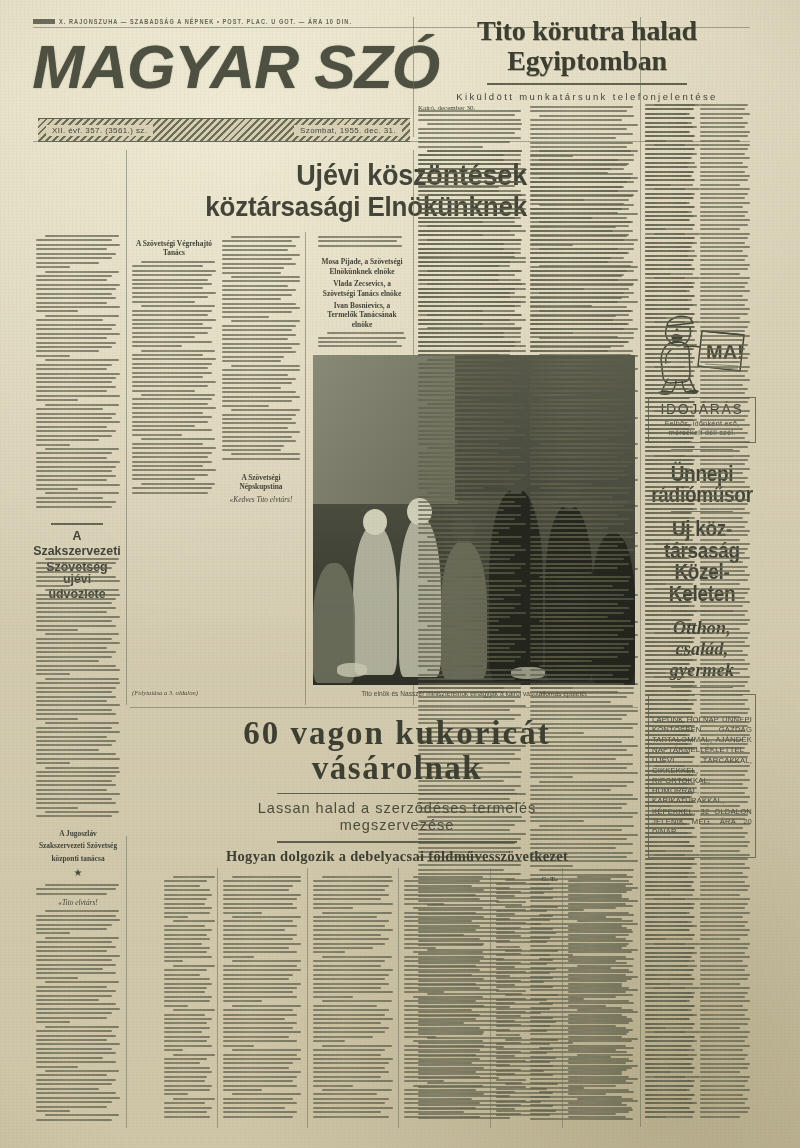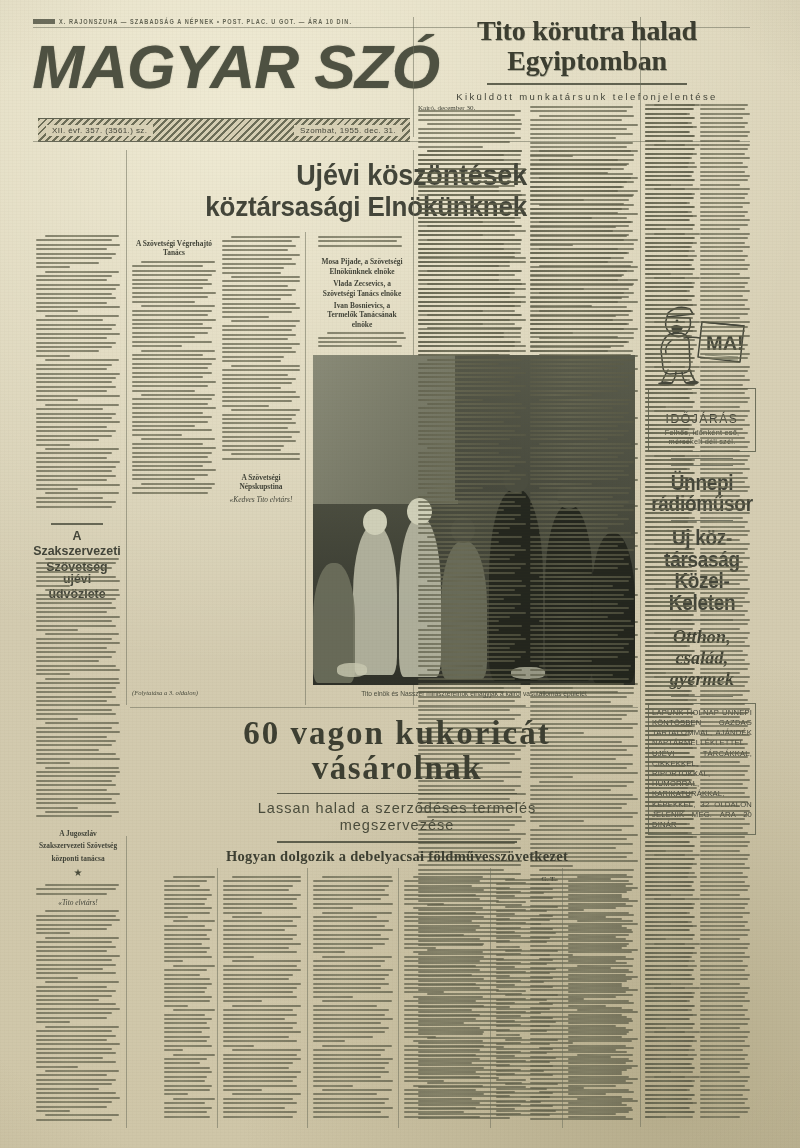"MA!" .boy { margin: 8px auto 2px -> 17px auto 2px }
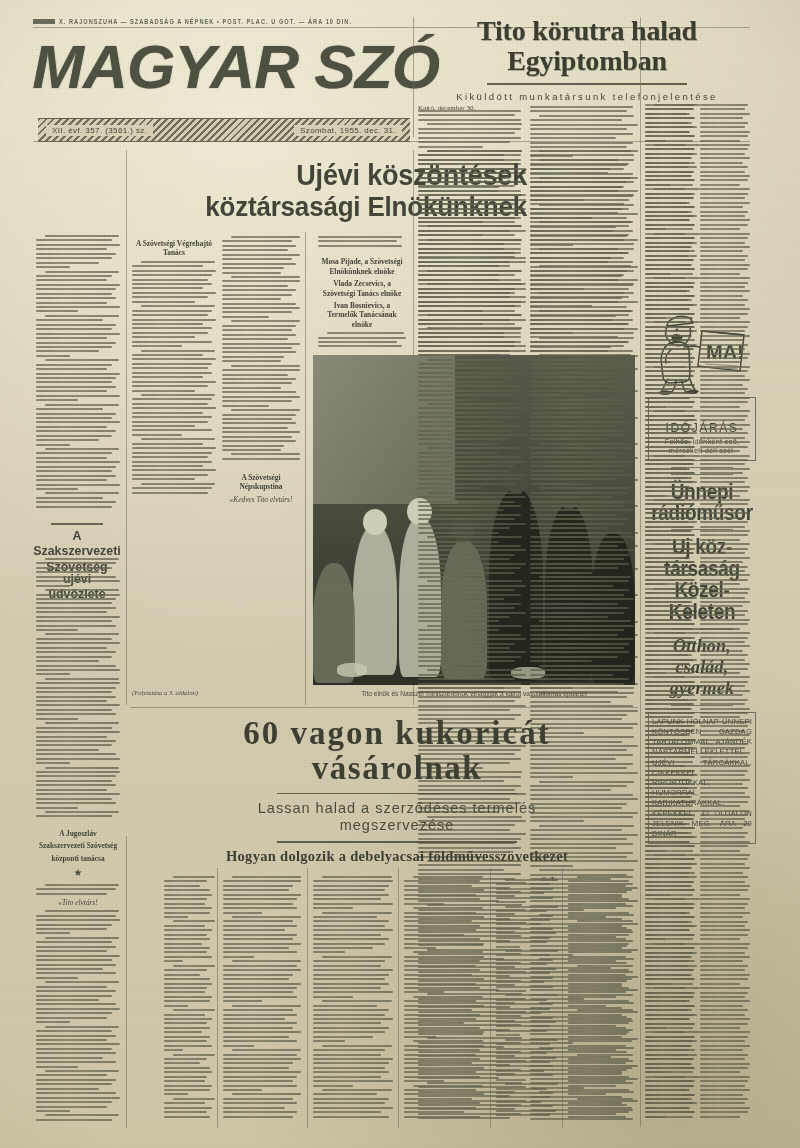"IDŐJÁRÁS" .wx-t { font-size: 12px -> 14px; margin-top: 20px -> 0 }
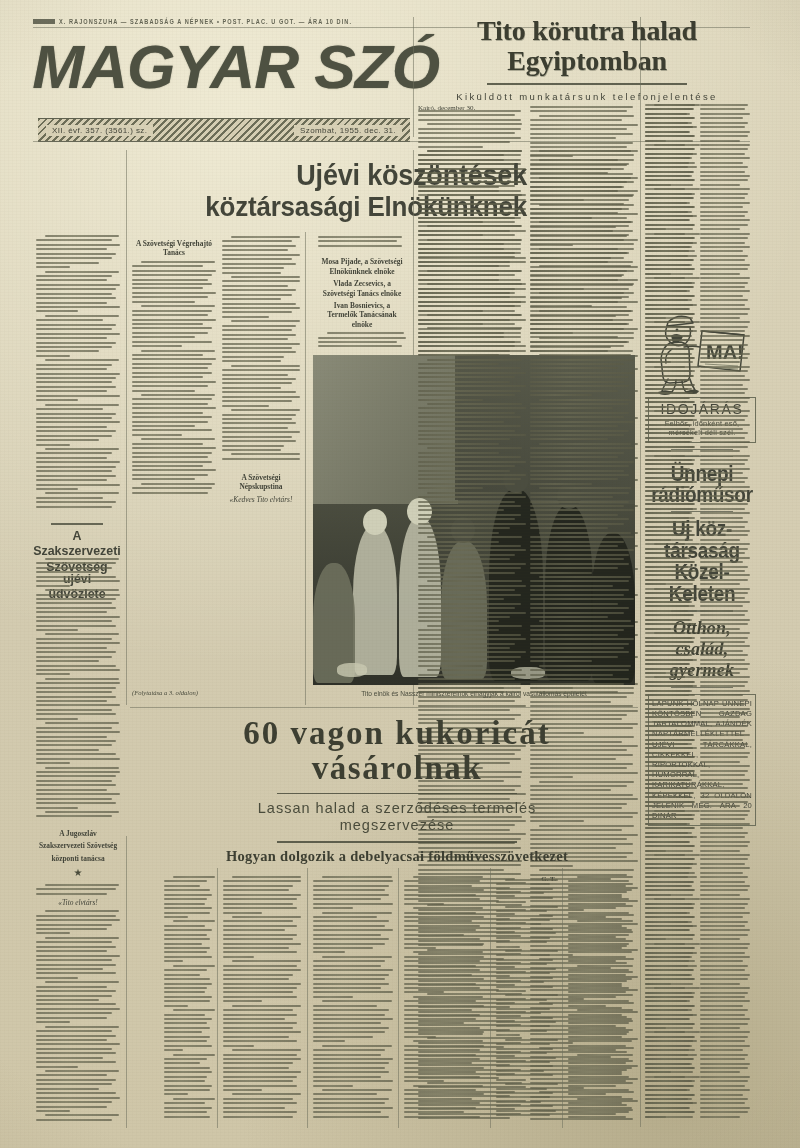"LAPUNK HOLNAP ÜNNEPI KÖNTÖSBEN GAZDAG" .promo { padding: 4px 3px -> 20px 3px }
